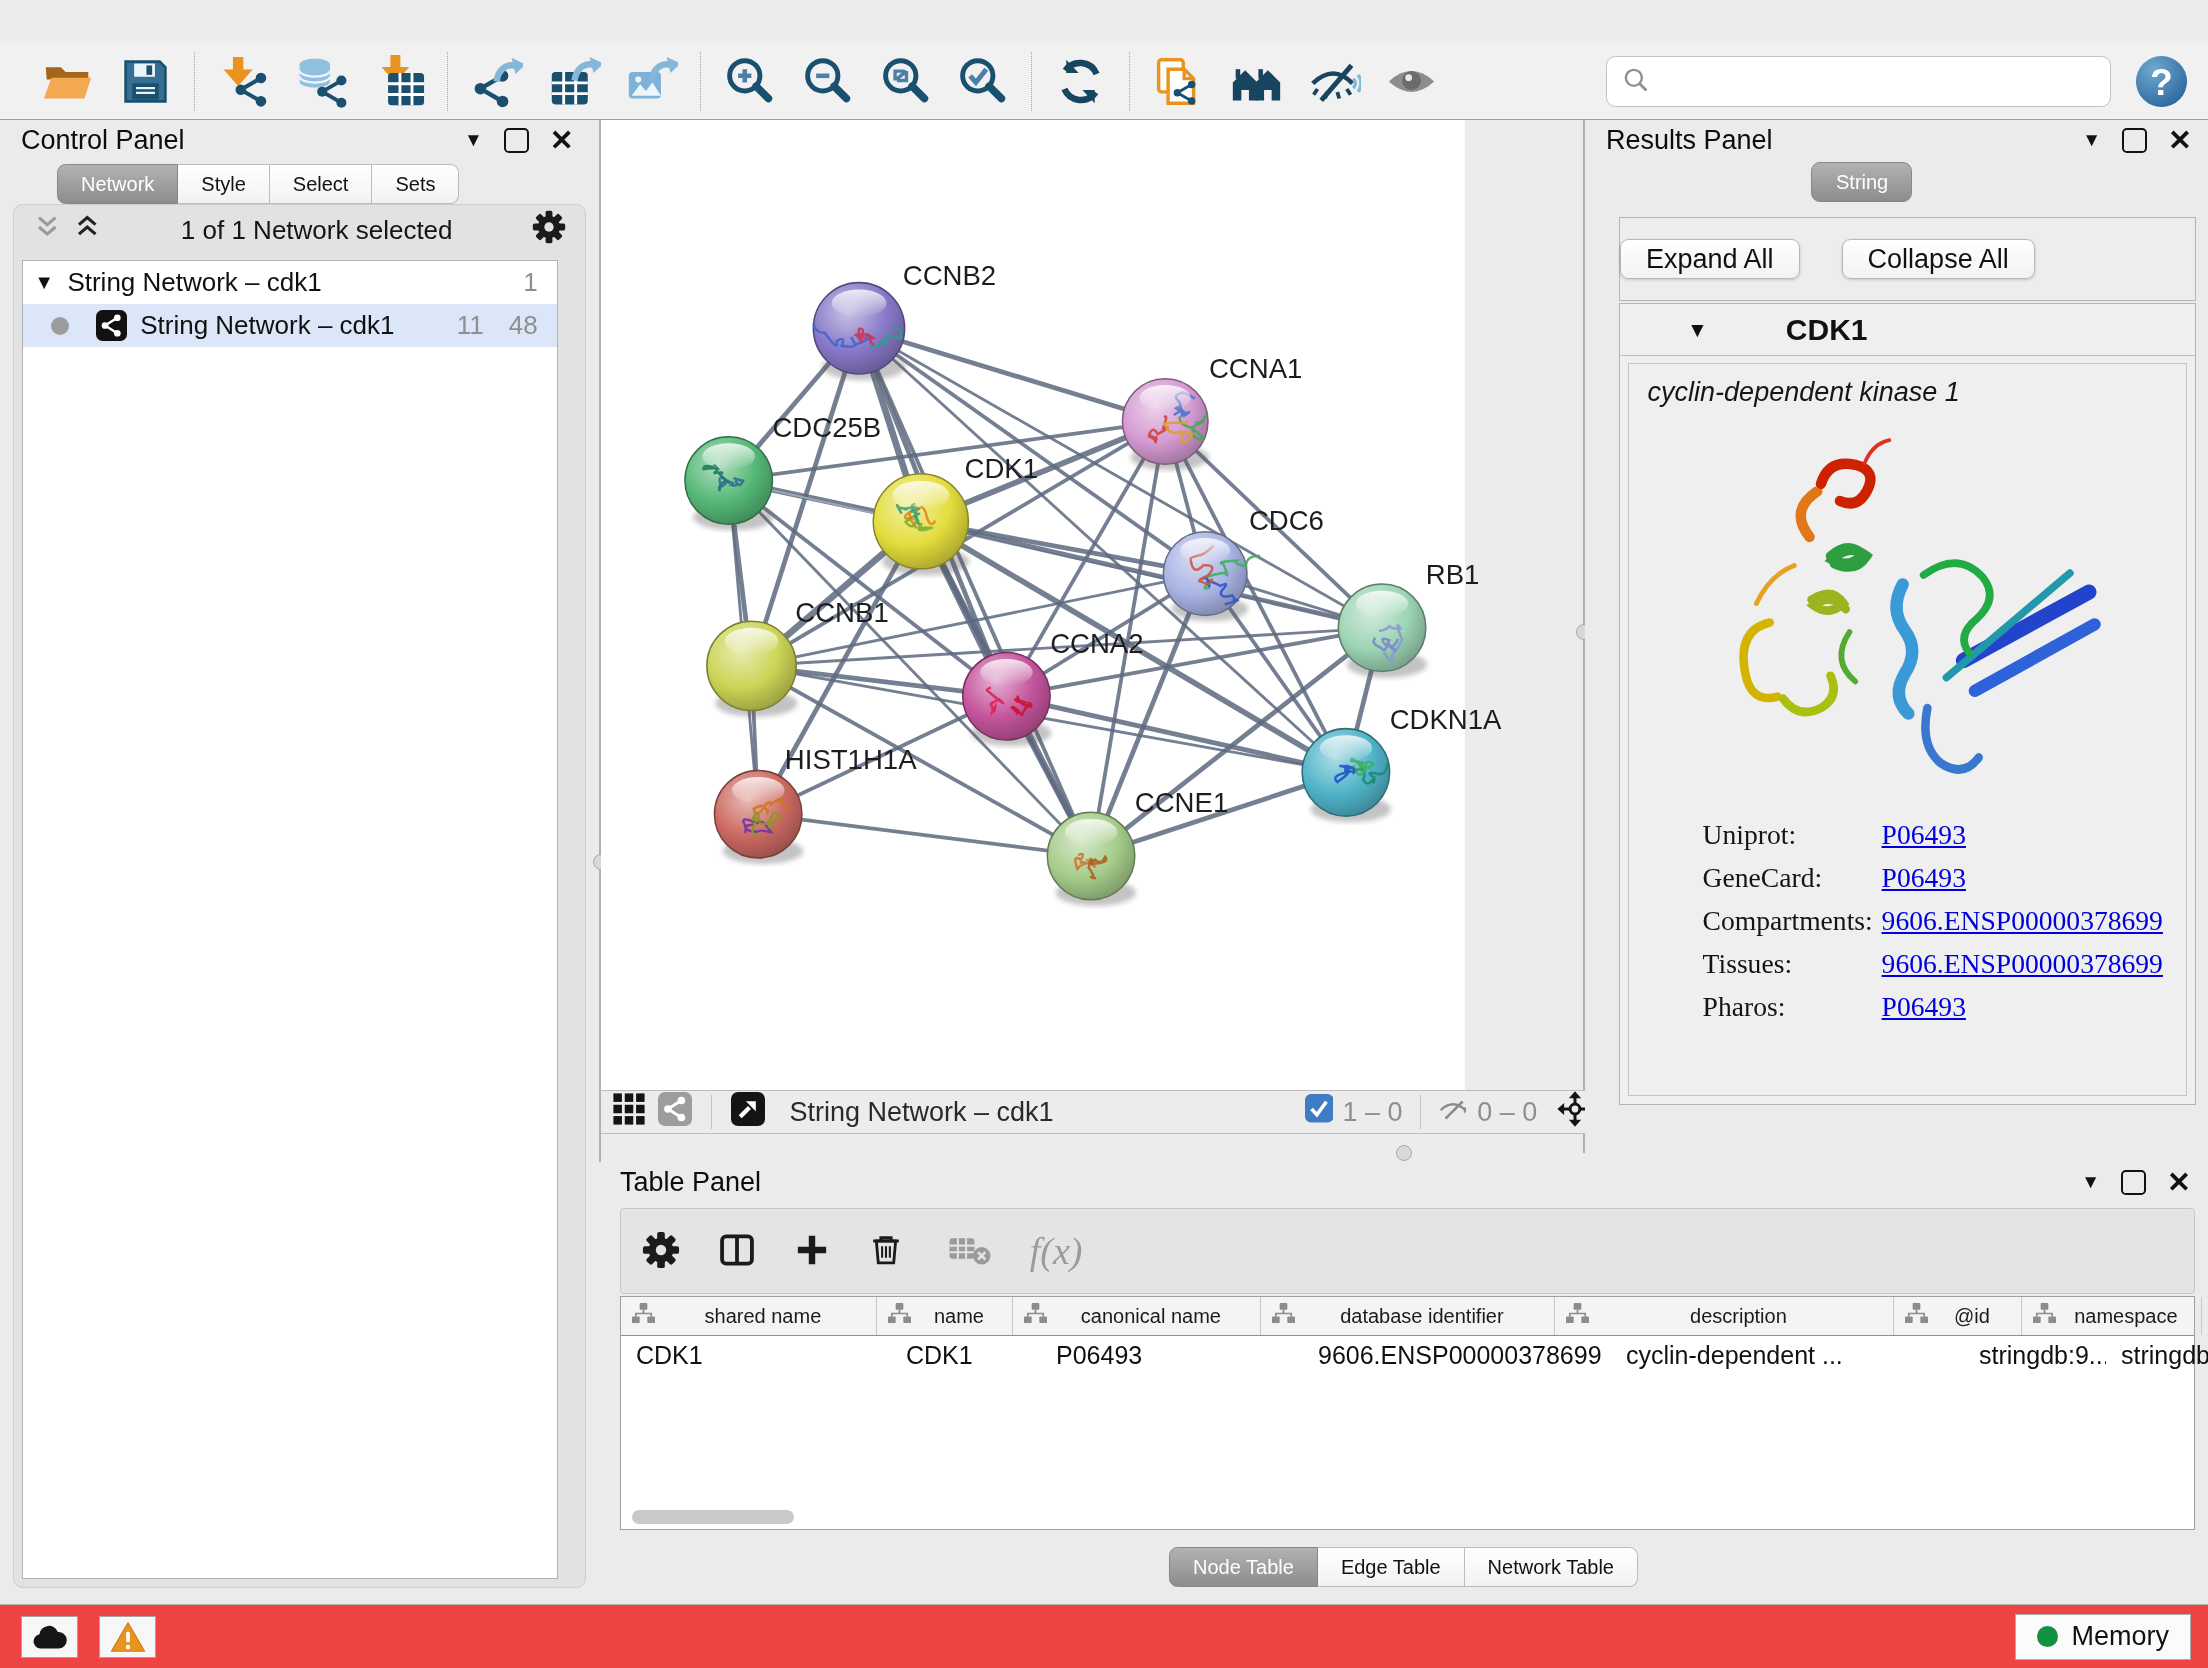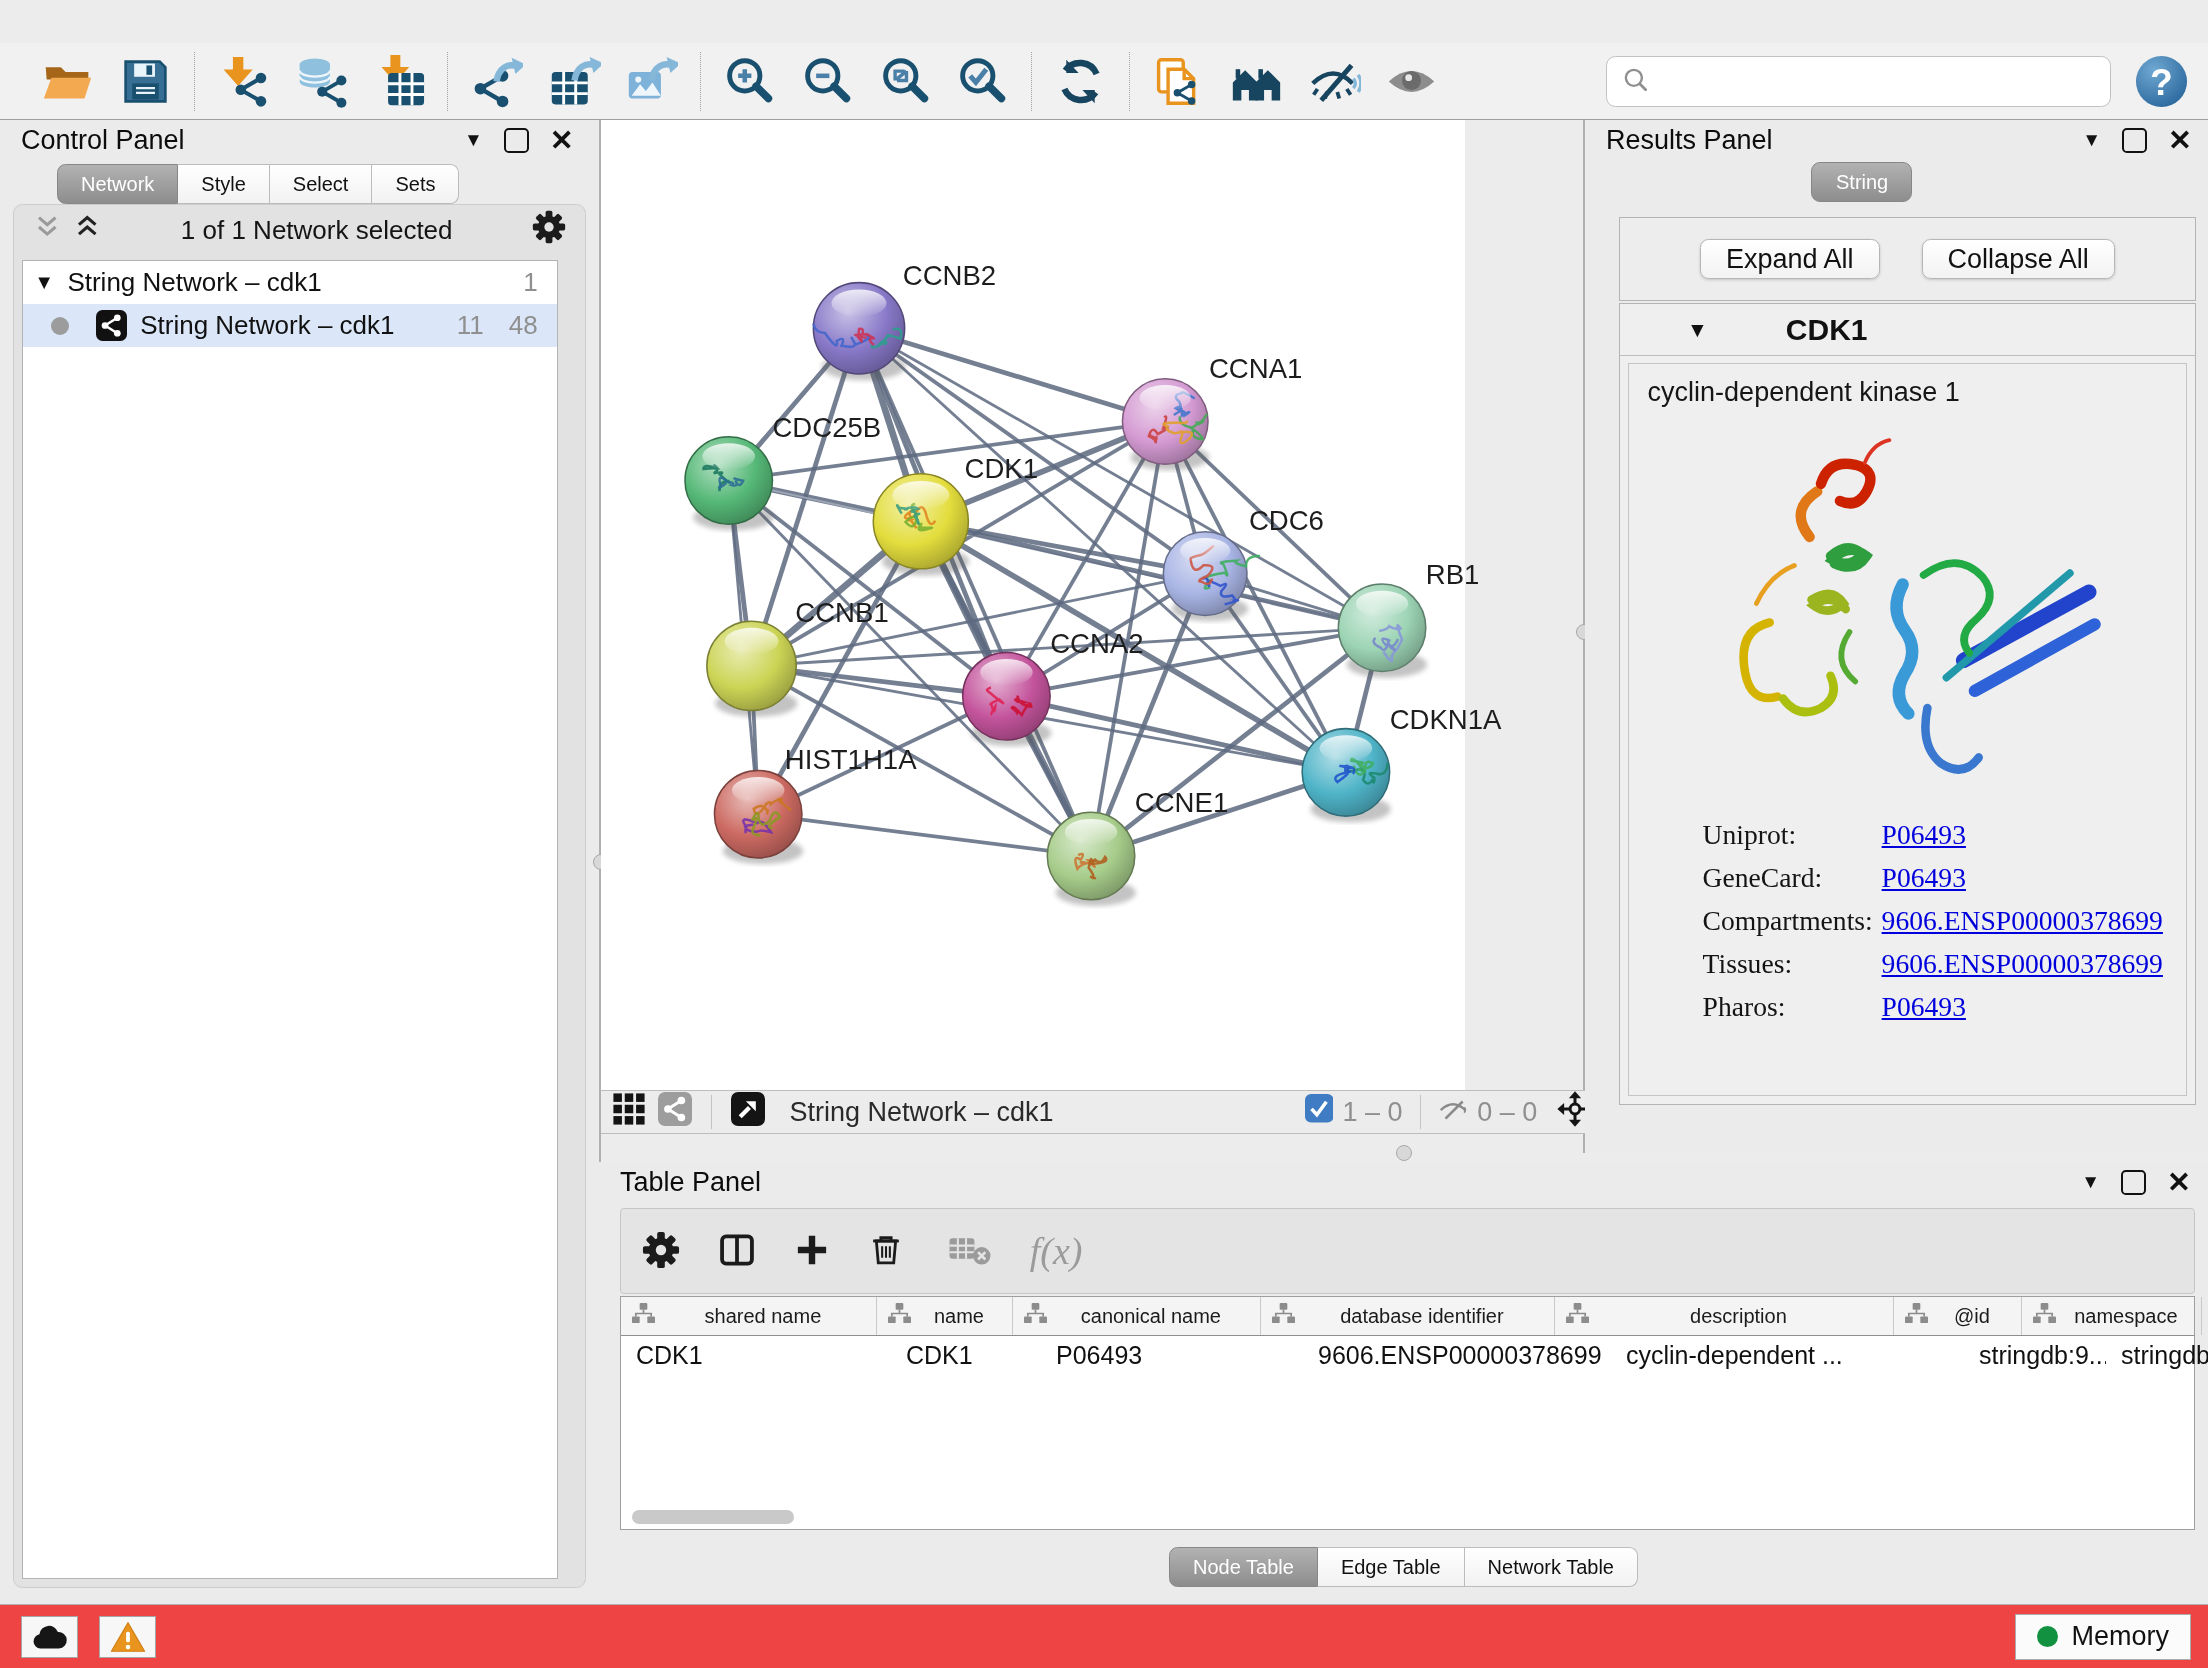"Expand All" .rp-box1 { justify-content: center -> none }
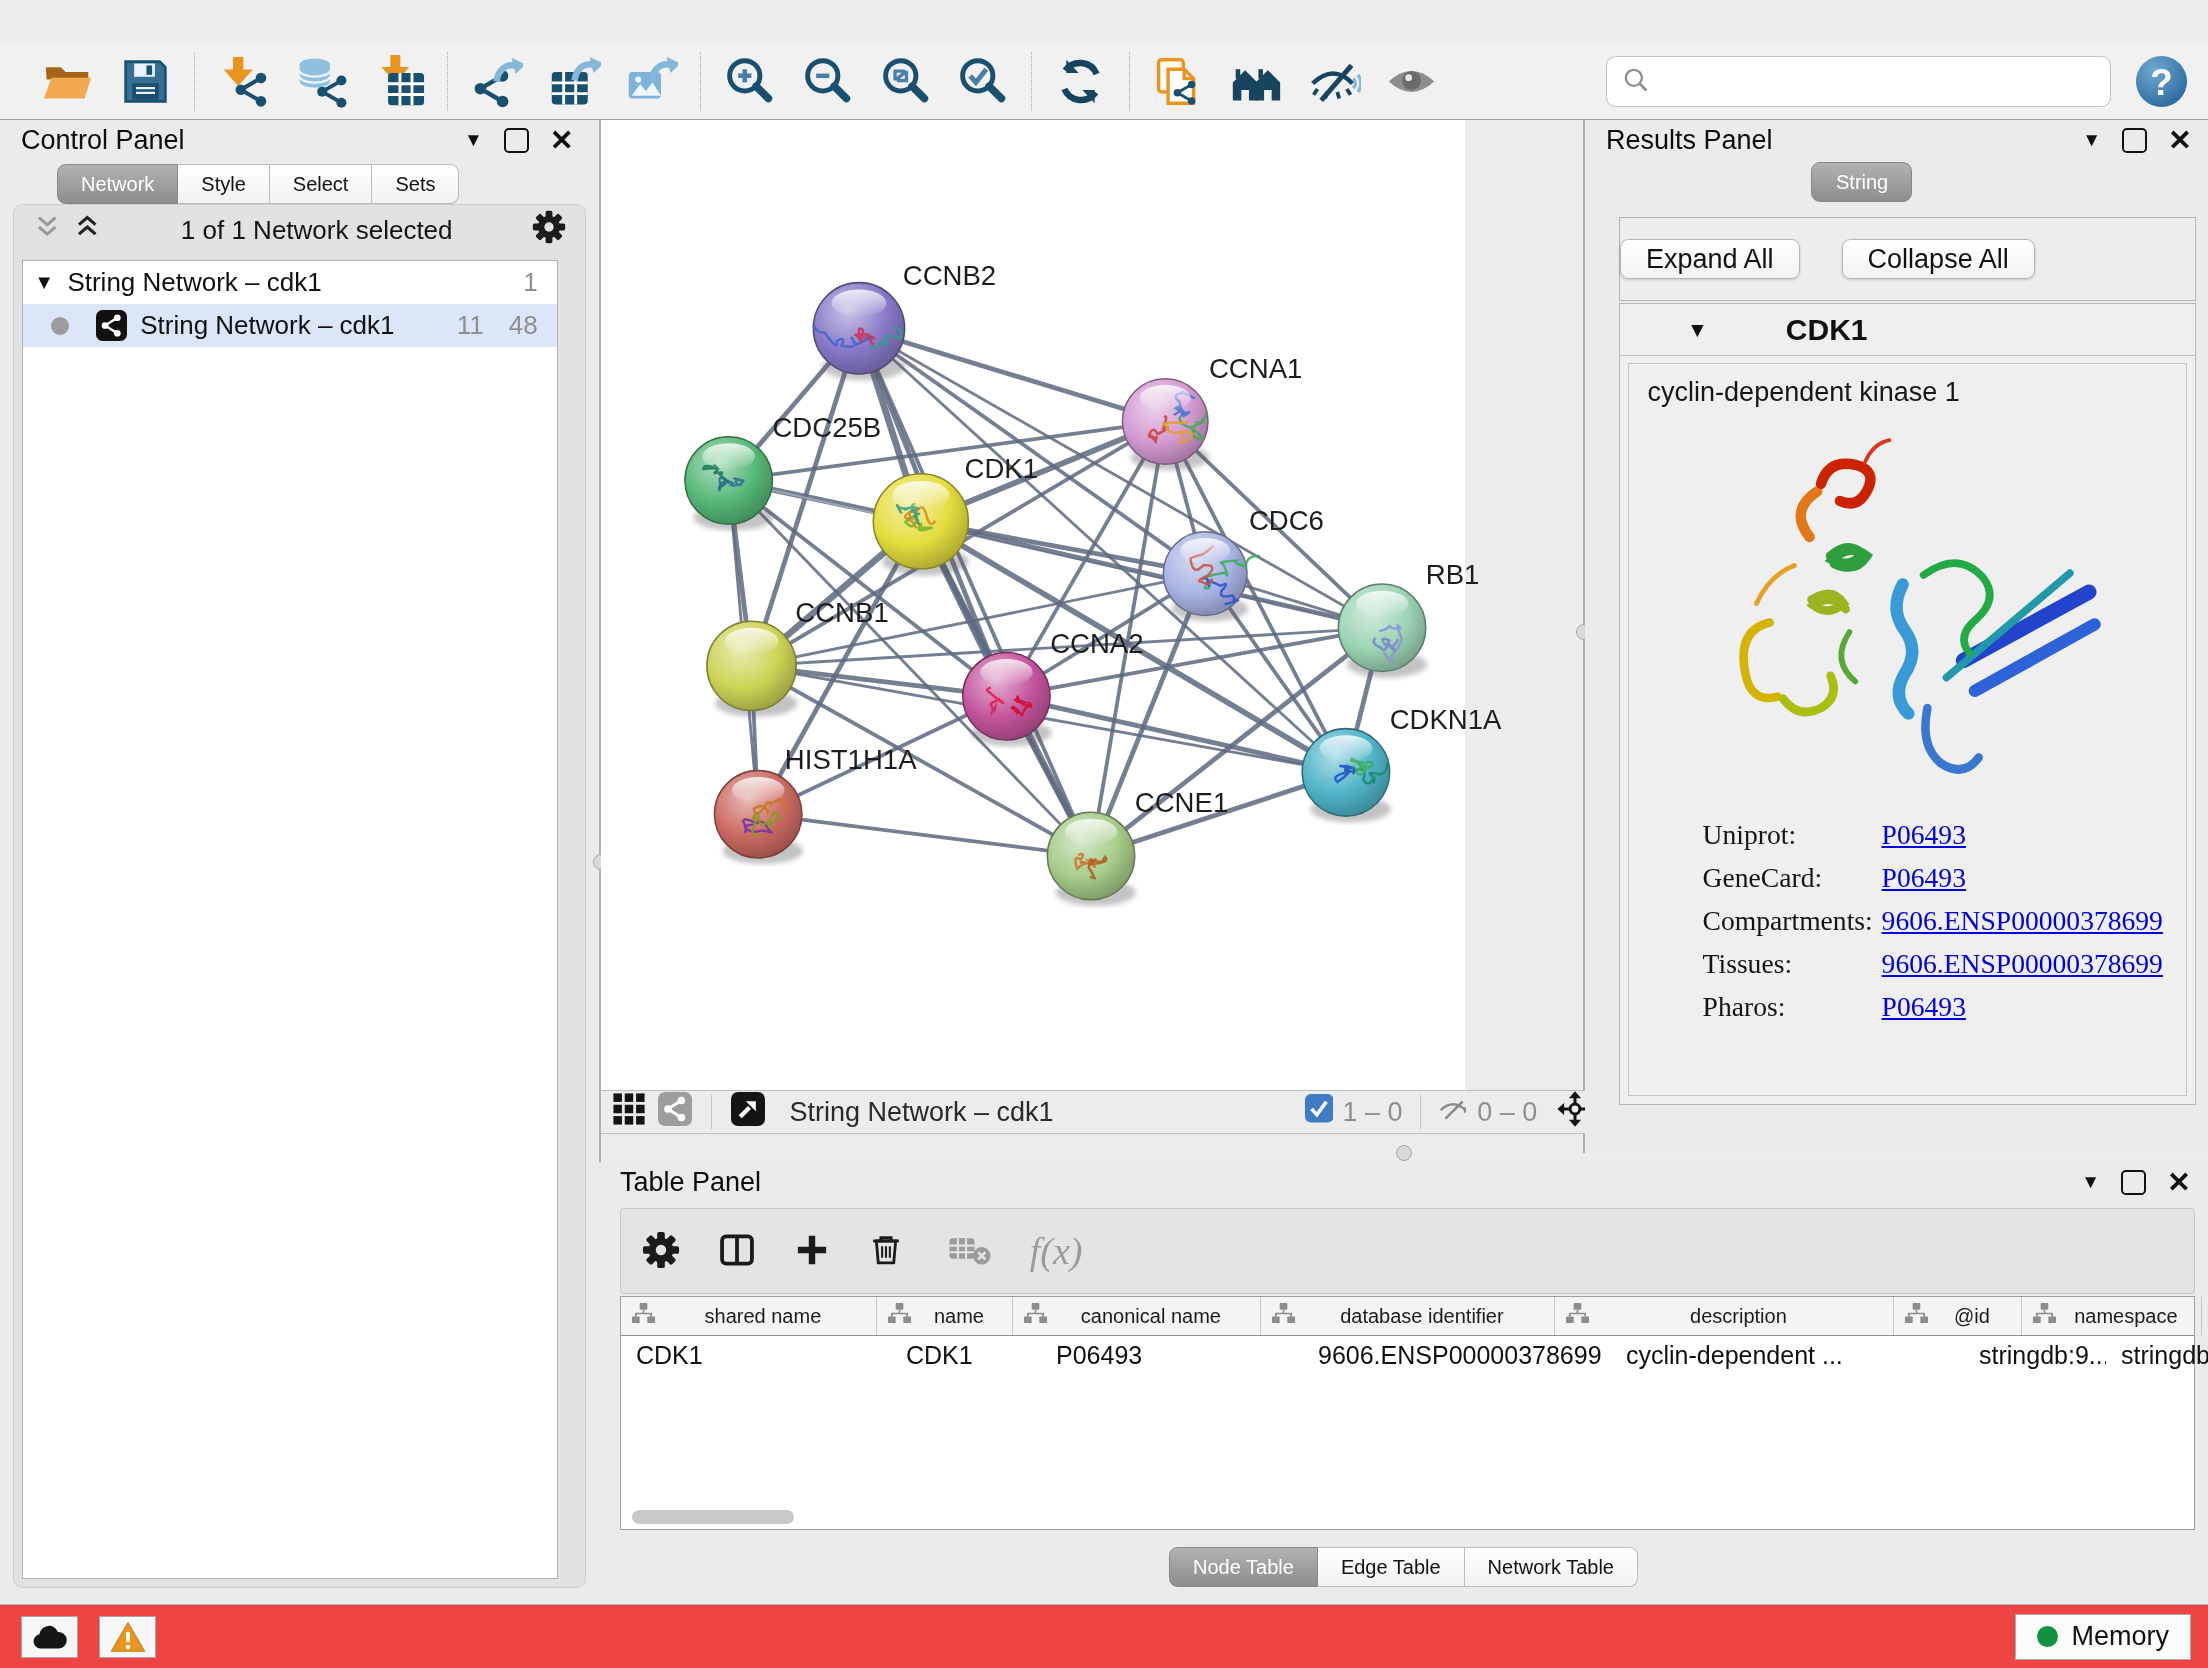"cyclin-dependent kinase 1" .rp-desc { font-style: none -> italic }
